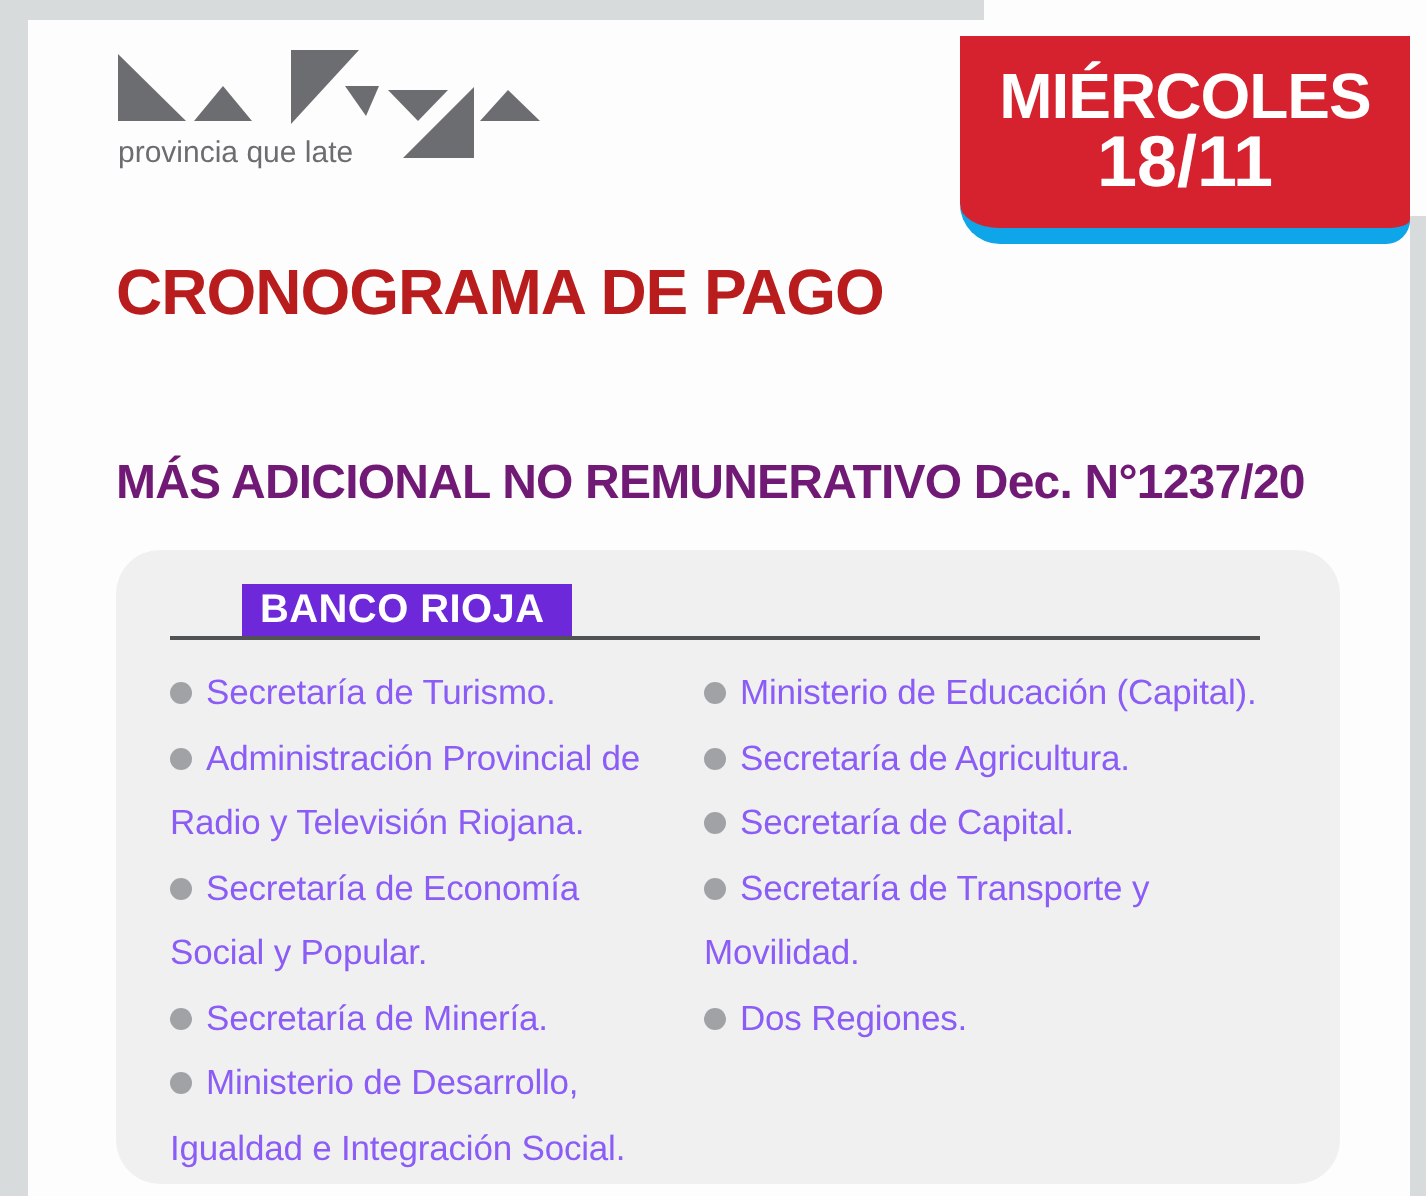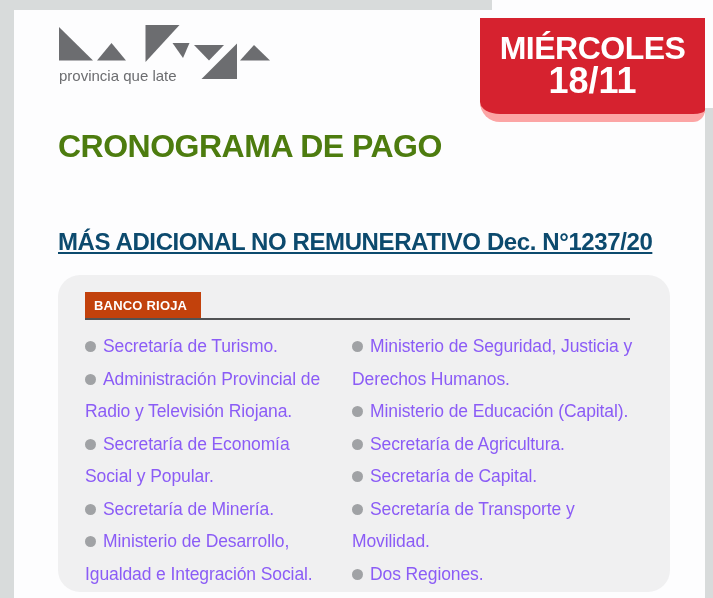"MIÉRCOLES" .badge { border-bottom: 8px solid #fca5a5 -> 8px solid #0ea5e9 }
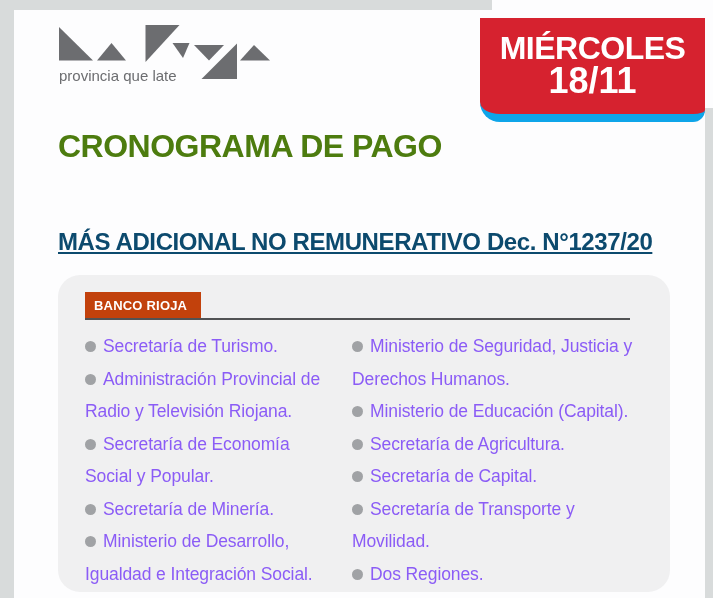"CRONOGRAMA DE PAGO" .title { color: #4d7c0f -> #b91c1c }
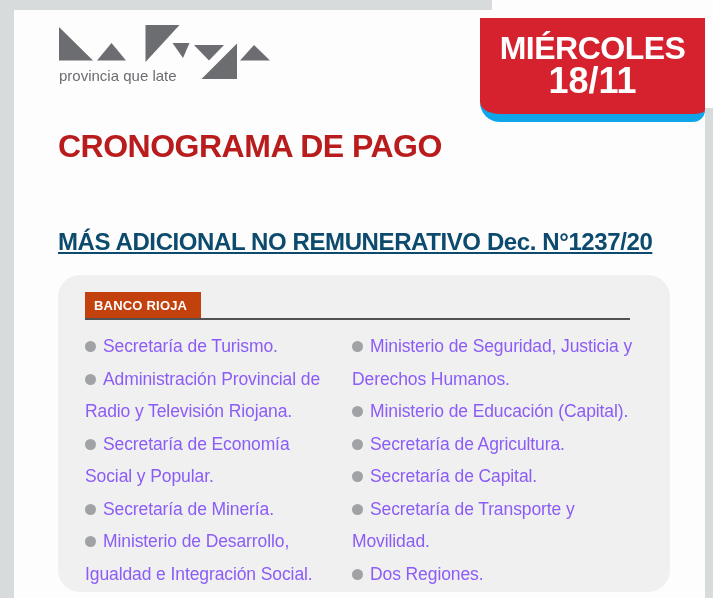"MÁS ADICIONAL NO REMUNERATIVO Dec." .subtitle { color: #0c4a6e -> #701a75; text-decoration: underline -> none }
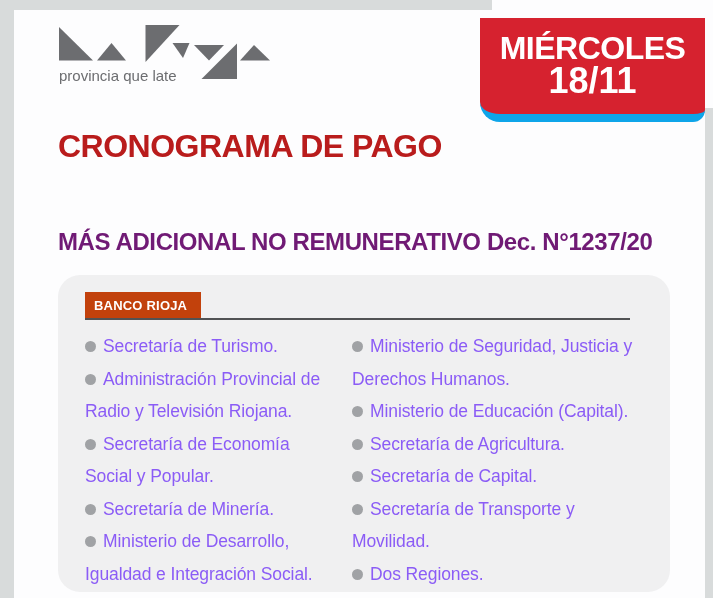"BANCO RIOJA" .section-header-box { background: #c2410c -> #6d28d9; font-size: 13px -> 20px; margin-left: none -> 36px }
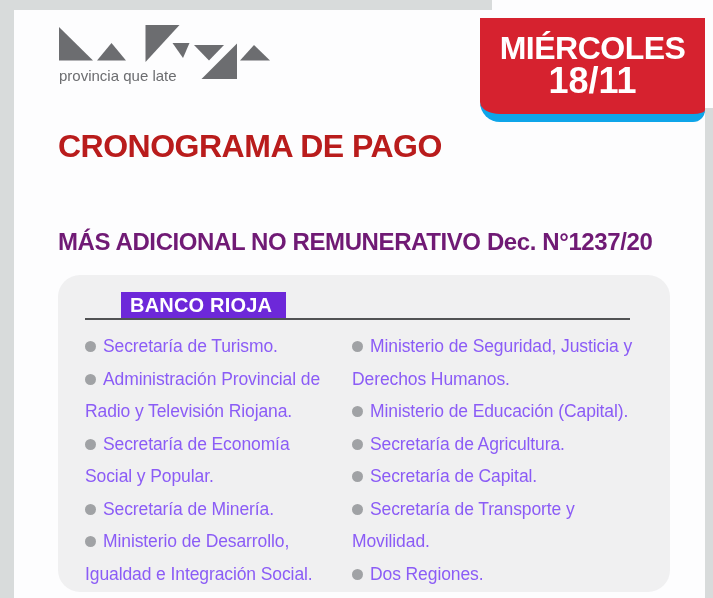"Ministerio de Seguridad, Justicia y" li { html: <li><span></span><span>Ministerio de Seguridad, Justicia y Derechos Humanos.</span></li> -> none }
